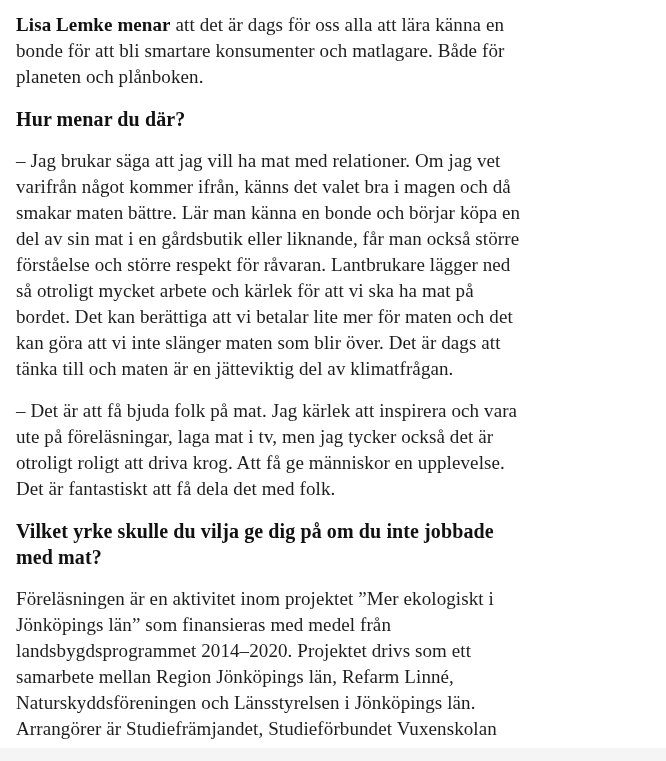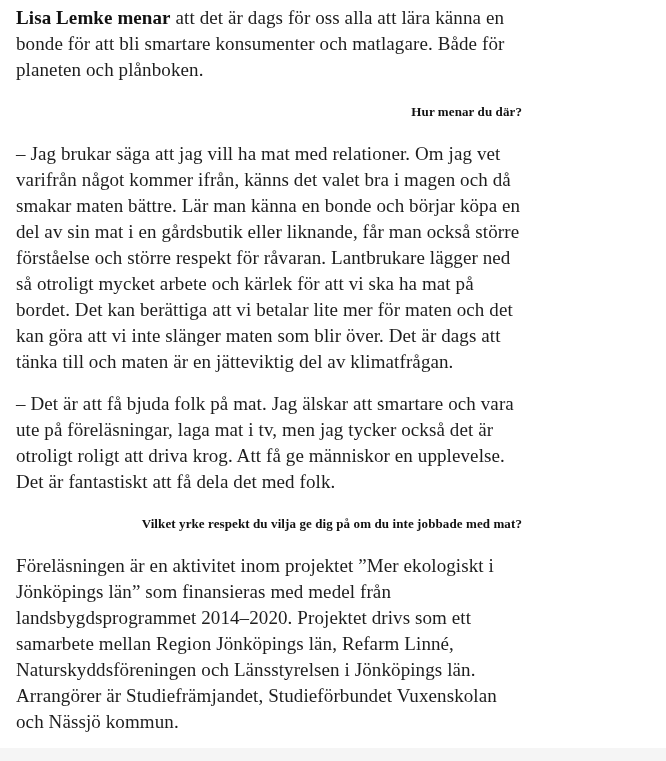"Lisa Lemke menar att det" .article { padding: 5px 16px 0 16px -> 12px 16px 0 16px }
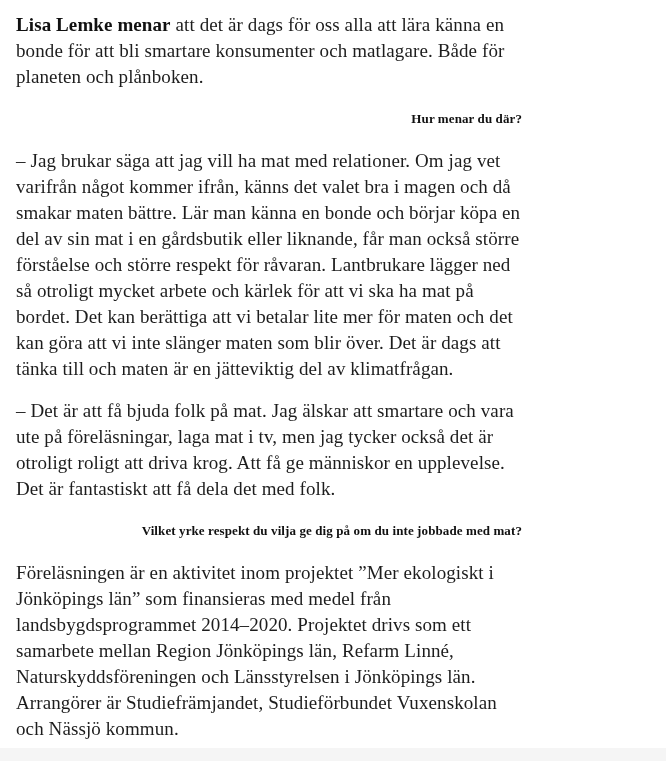"Hur menar du där?" .question { font-size: 13px -> 20px; text-align: right -> none }
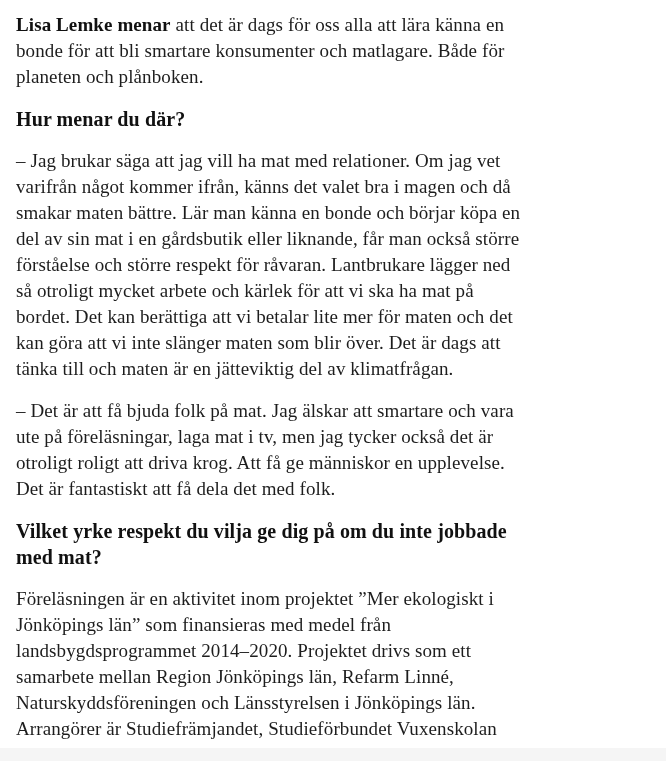"– Det är att få" p.para { text: älskar att smartare -> kärlek att inspirera }
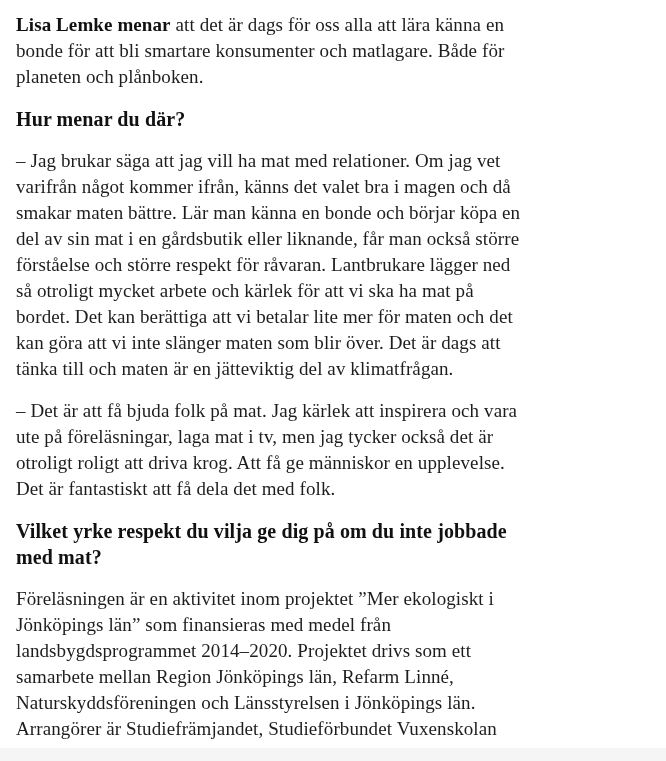"Vilket yrke respekt du vilja" h2.question { text: respekt -> skulle }
